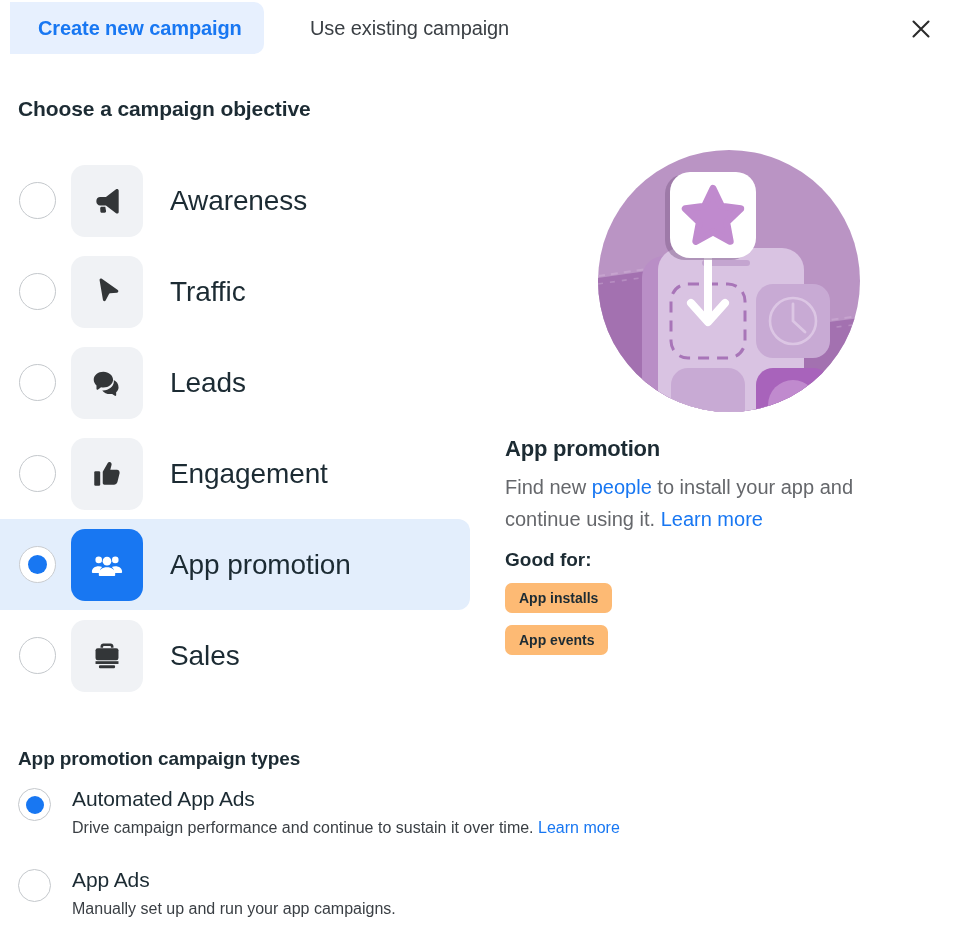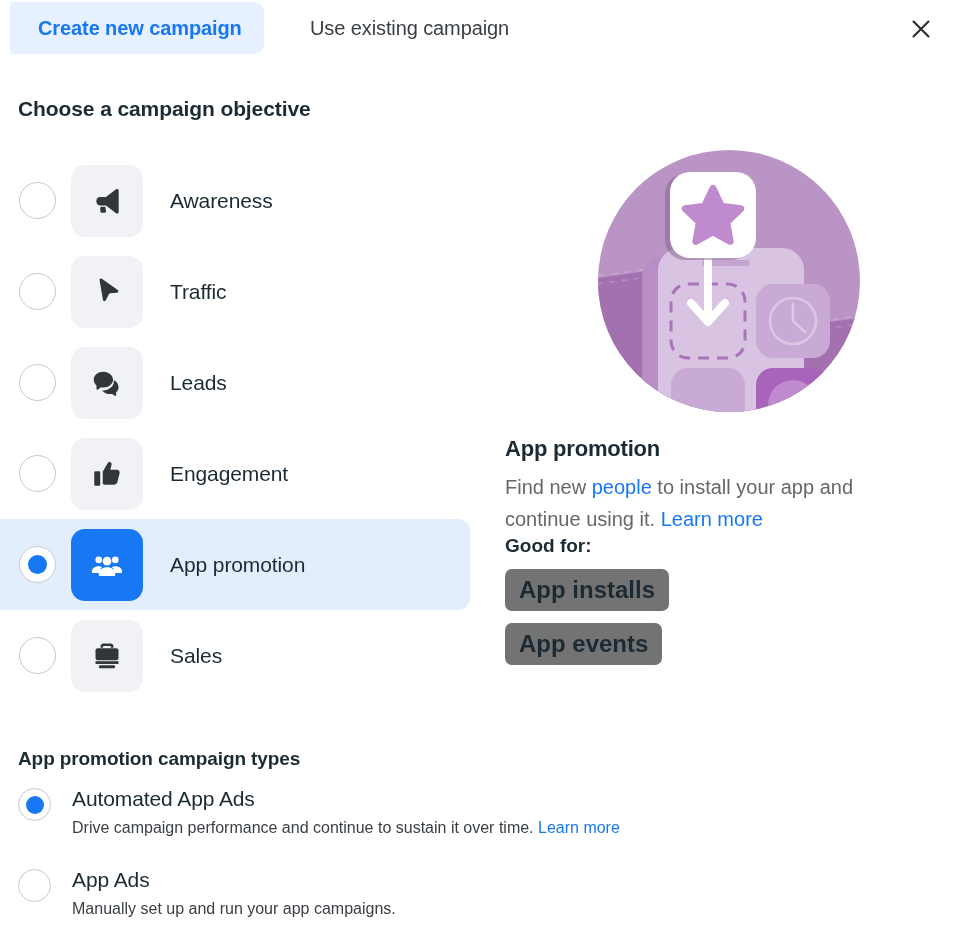"Awareness" .objective-label { font-size: 21px -> 28px }
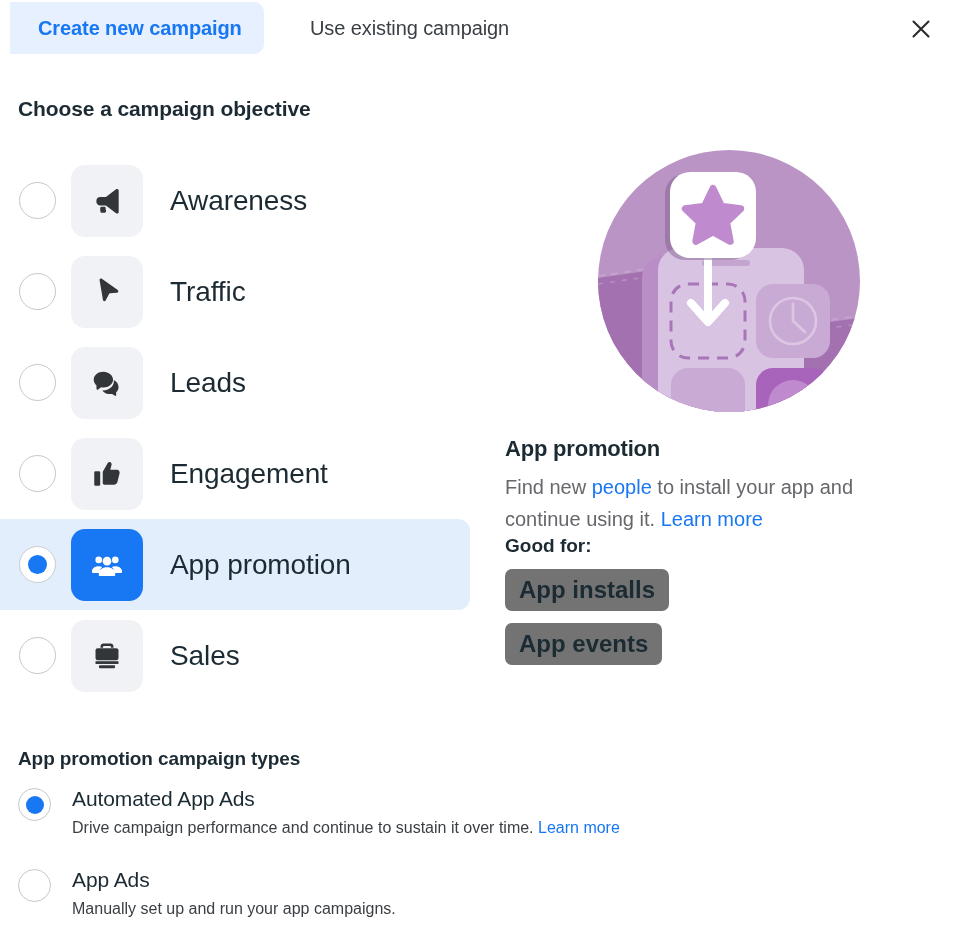"Good for:" .good-for { margin-top: none -> 14px }
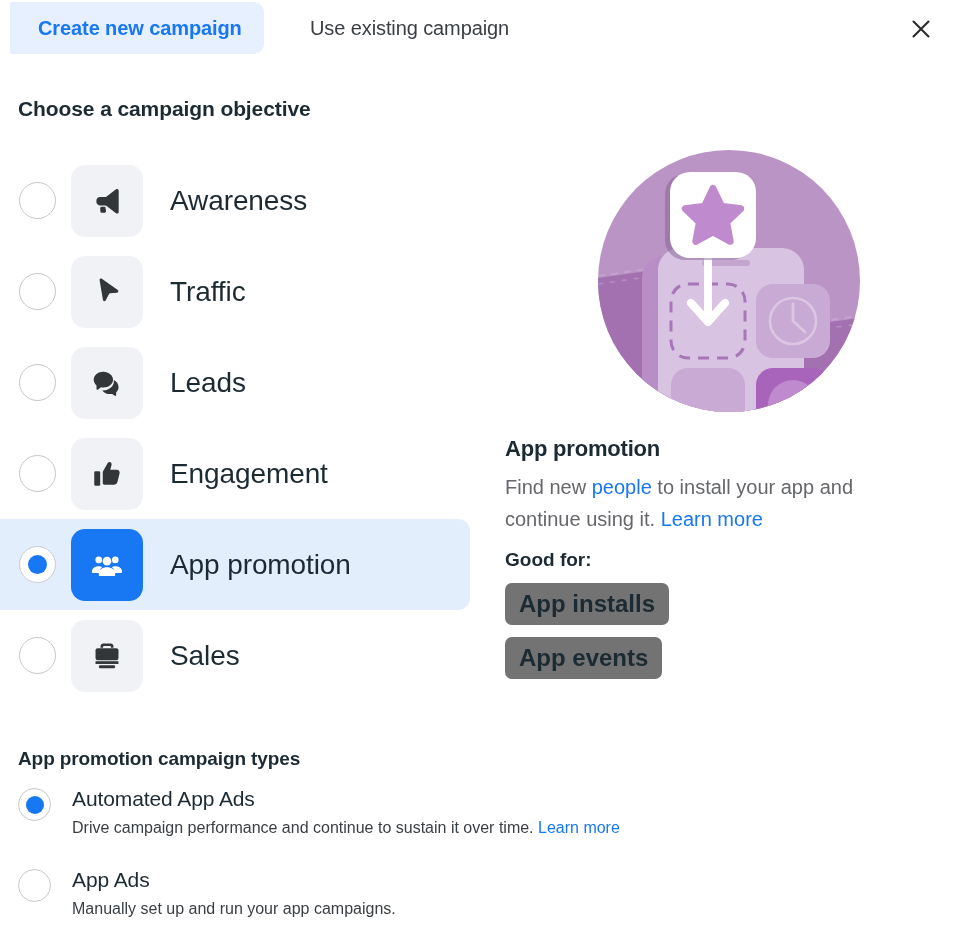"App installs" .chip { background: #737373 -> #fdba74; font-size: 24px -> 14px }
